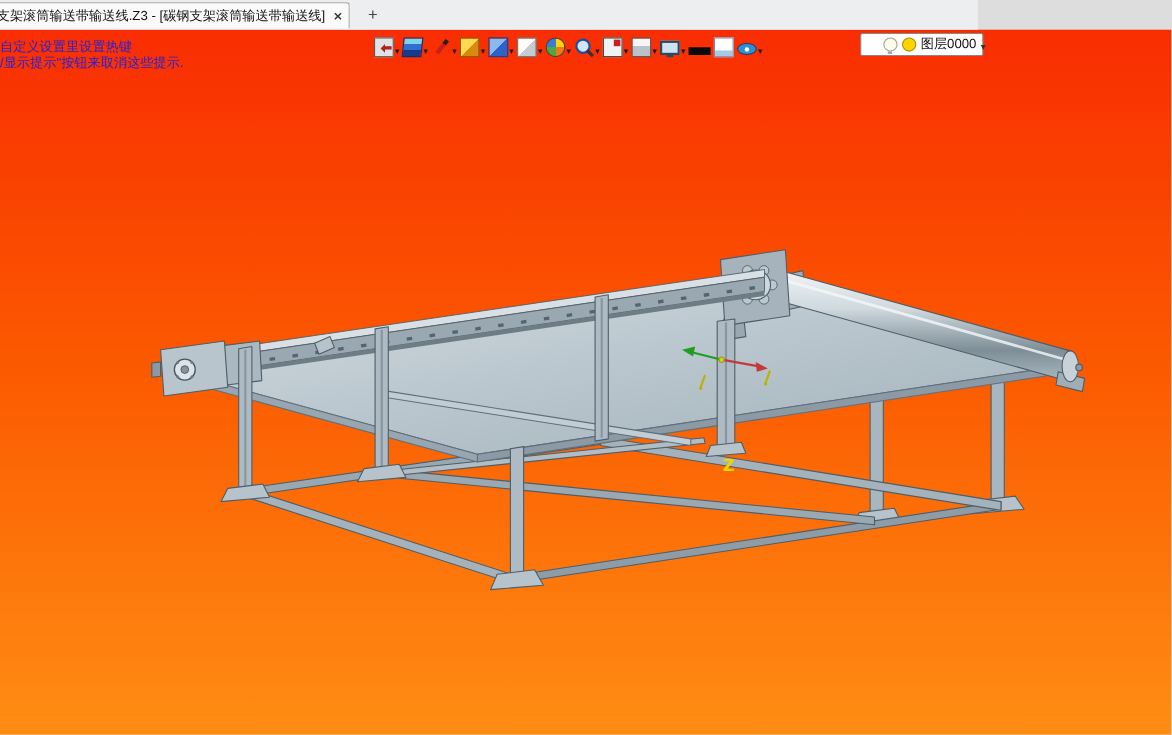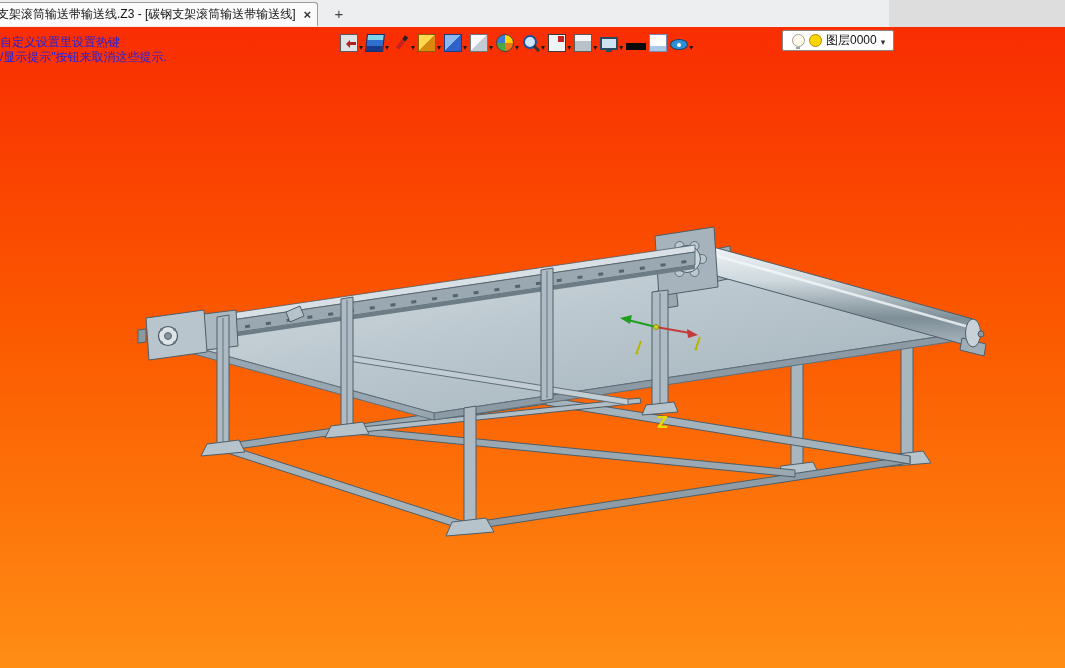"图层0000" .layerbox { padding: 0 9px -> 0 20px }
